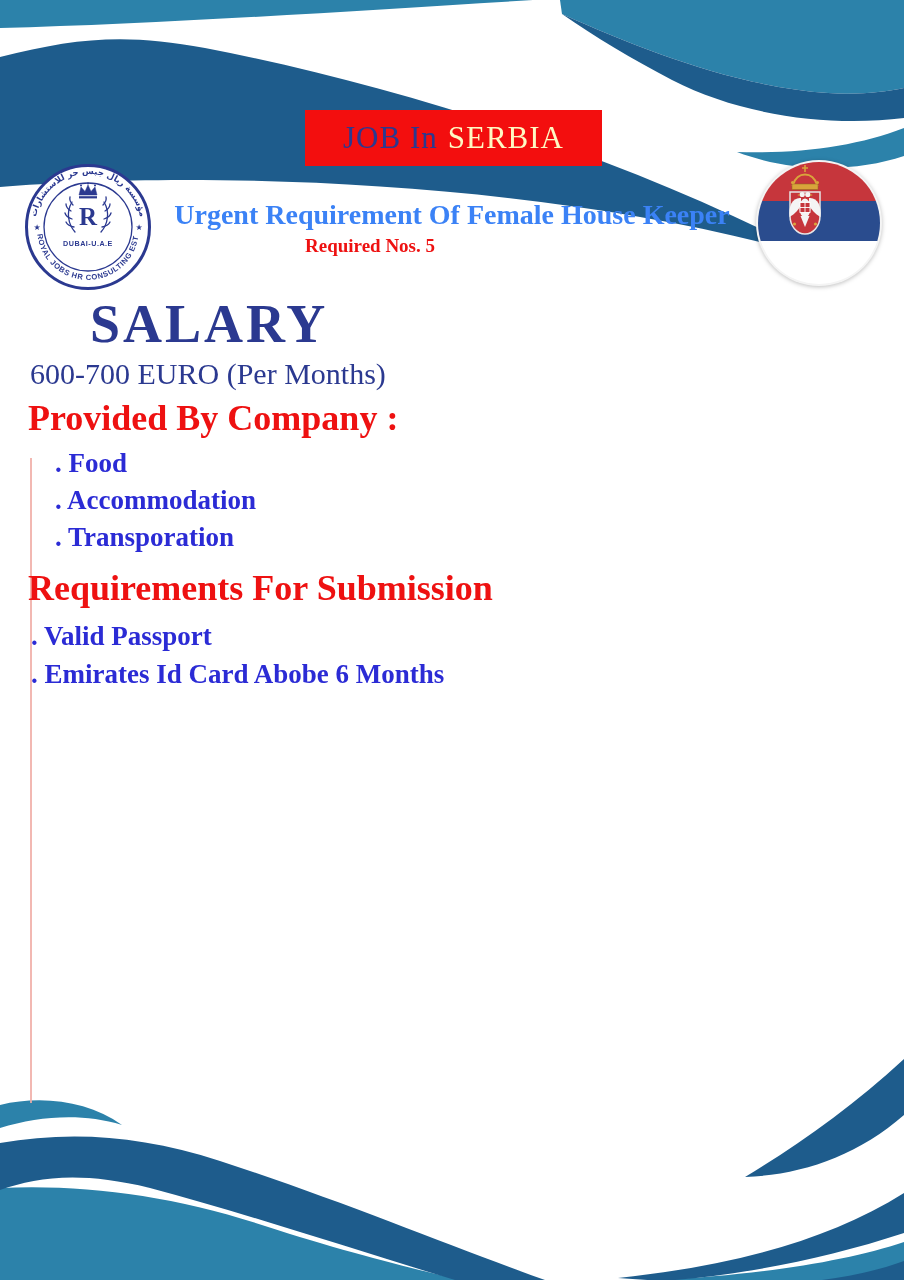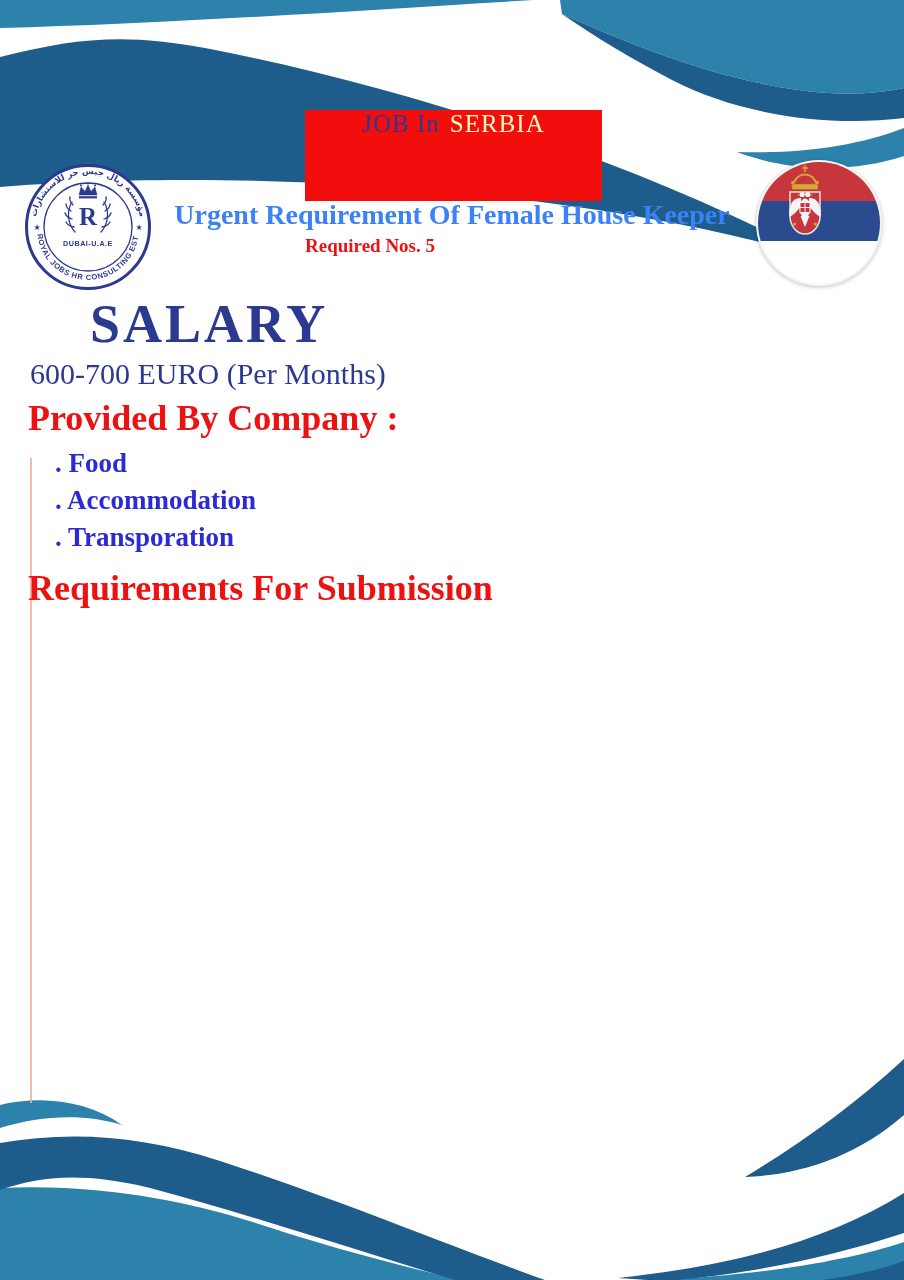"JOB In" .banner { align-items: none -> center; font-size: 25px -> 31px; height: 91px -> 56px }
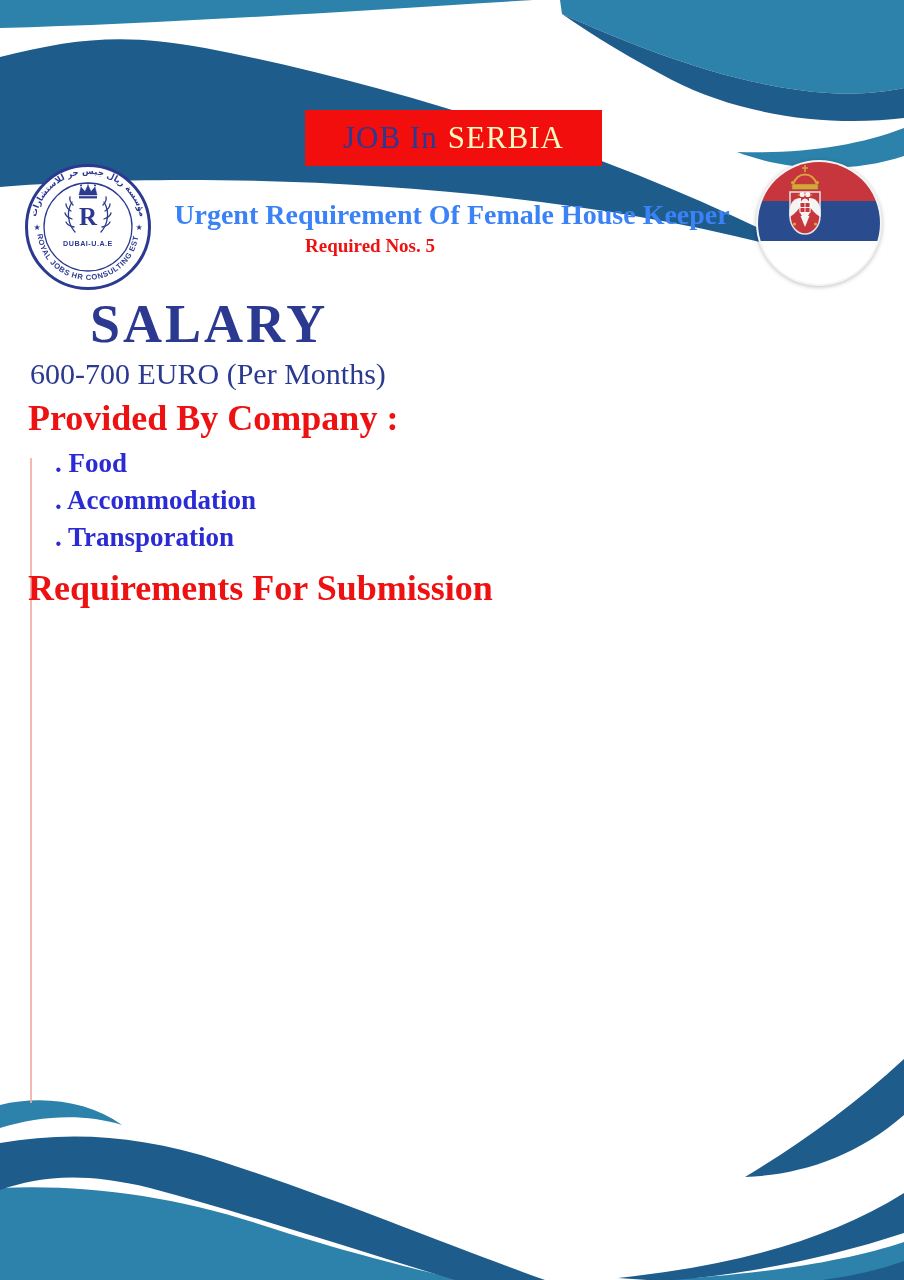". Valid Passport" ul.bullet-list { html: none -> <ul> <li>. Valid Passport</li> <li>. Emirates Id Card Abobe 6 Months</li> </ul> }
